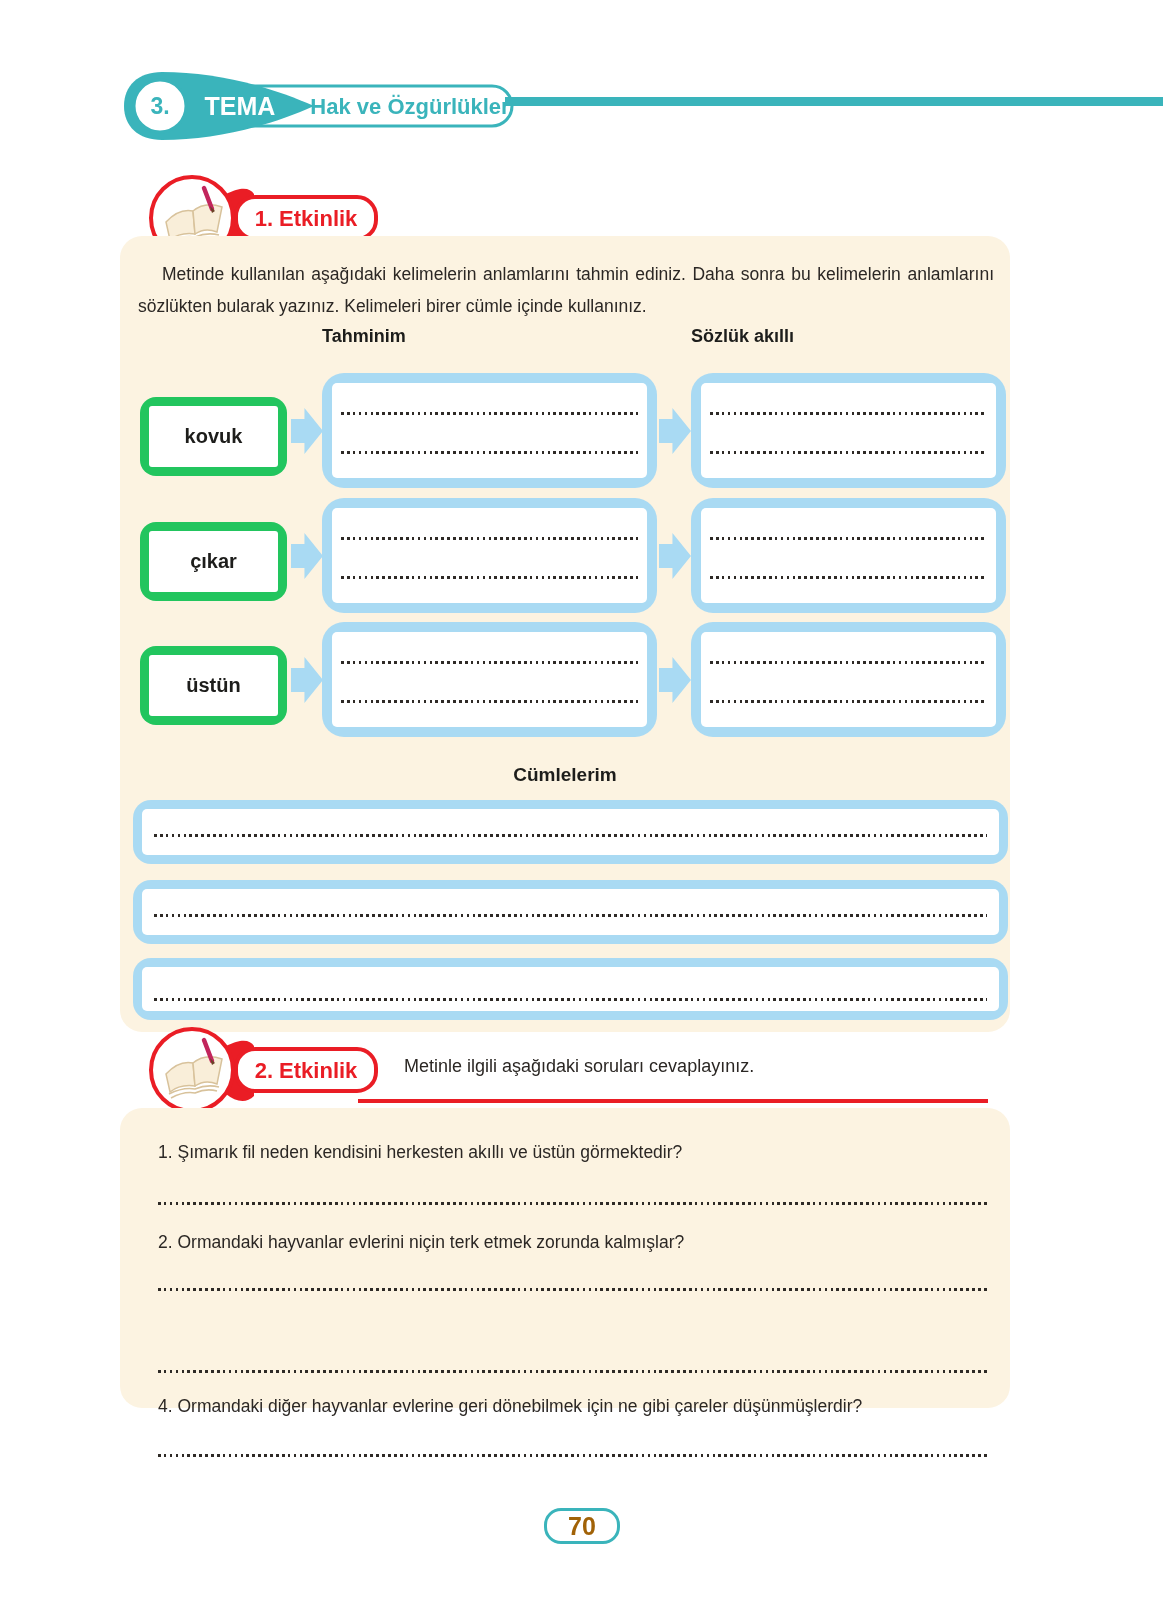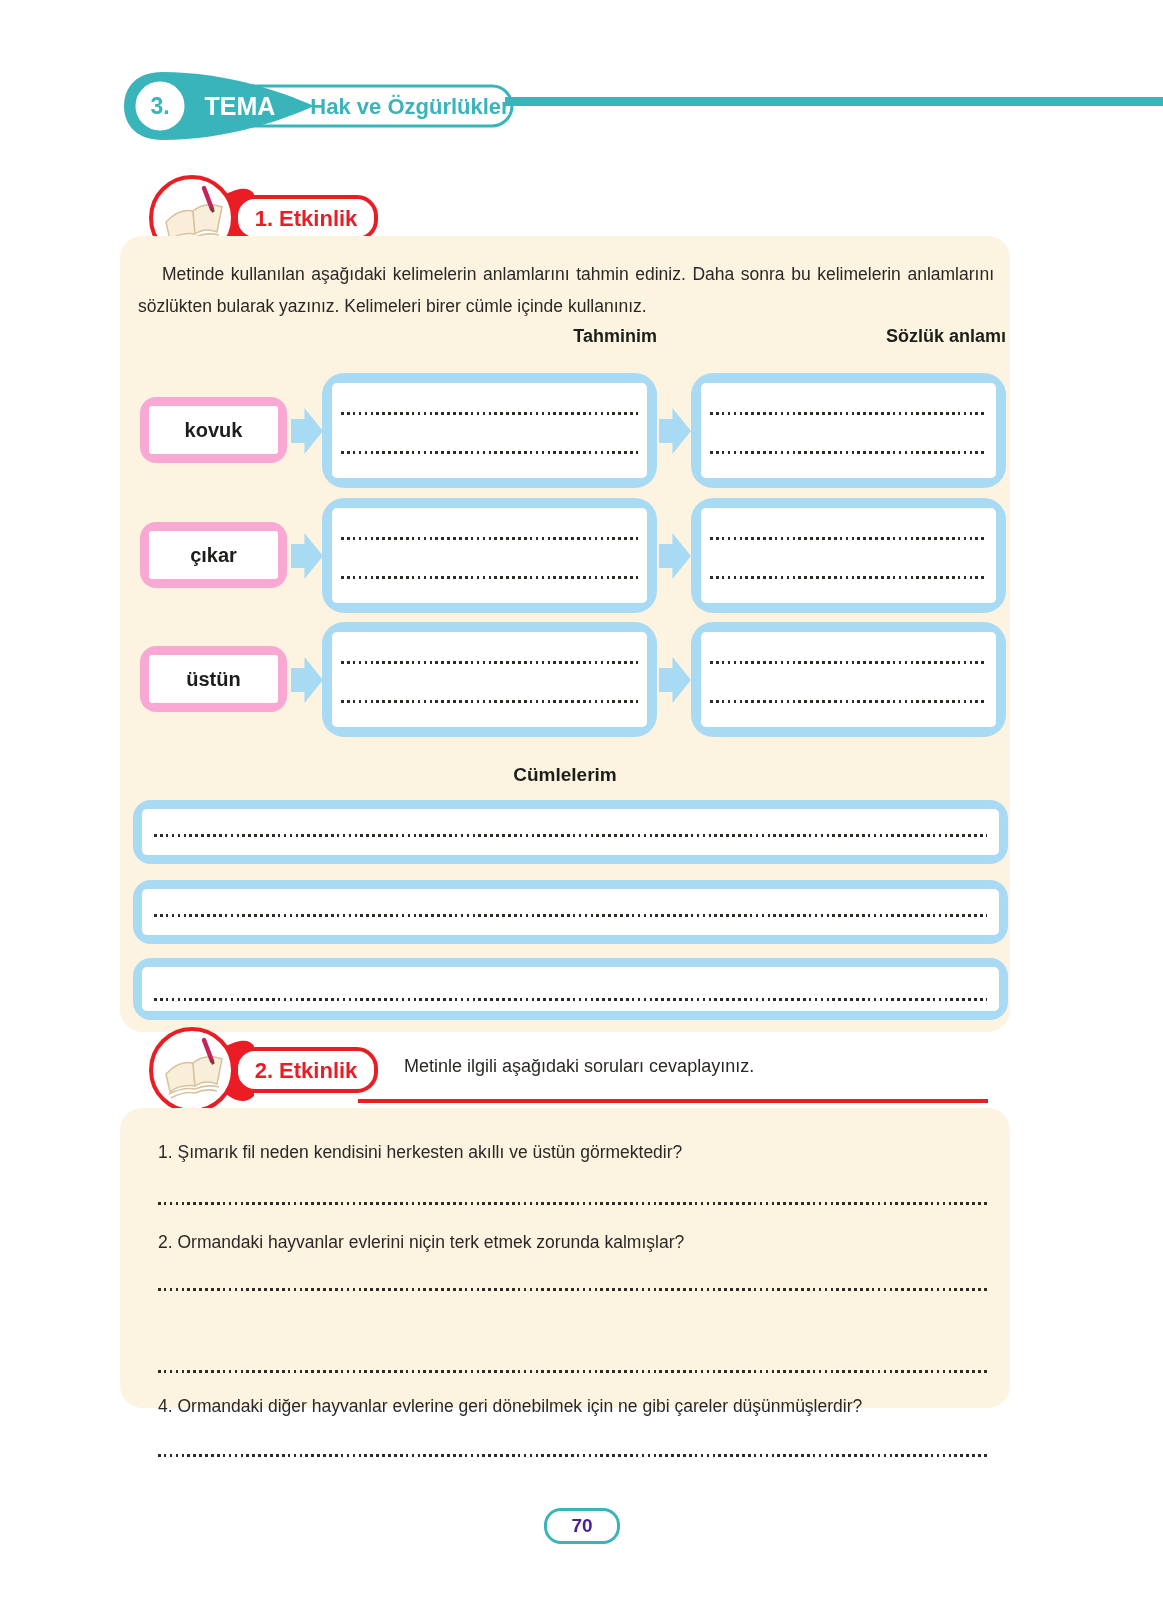"Tahminim" .colhead { text-align: right -> left }
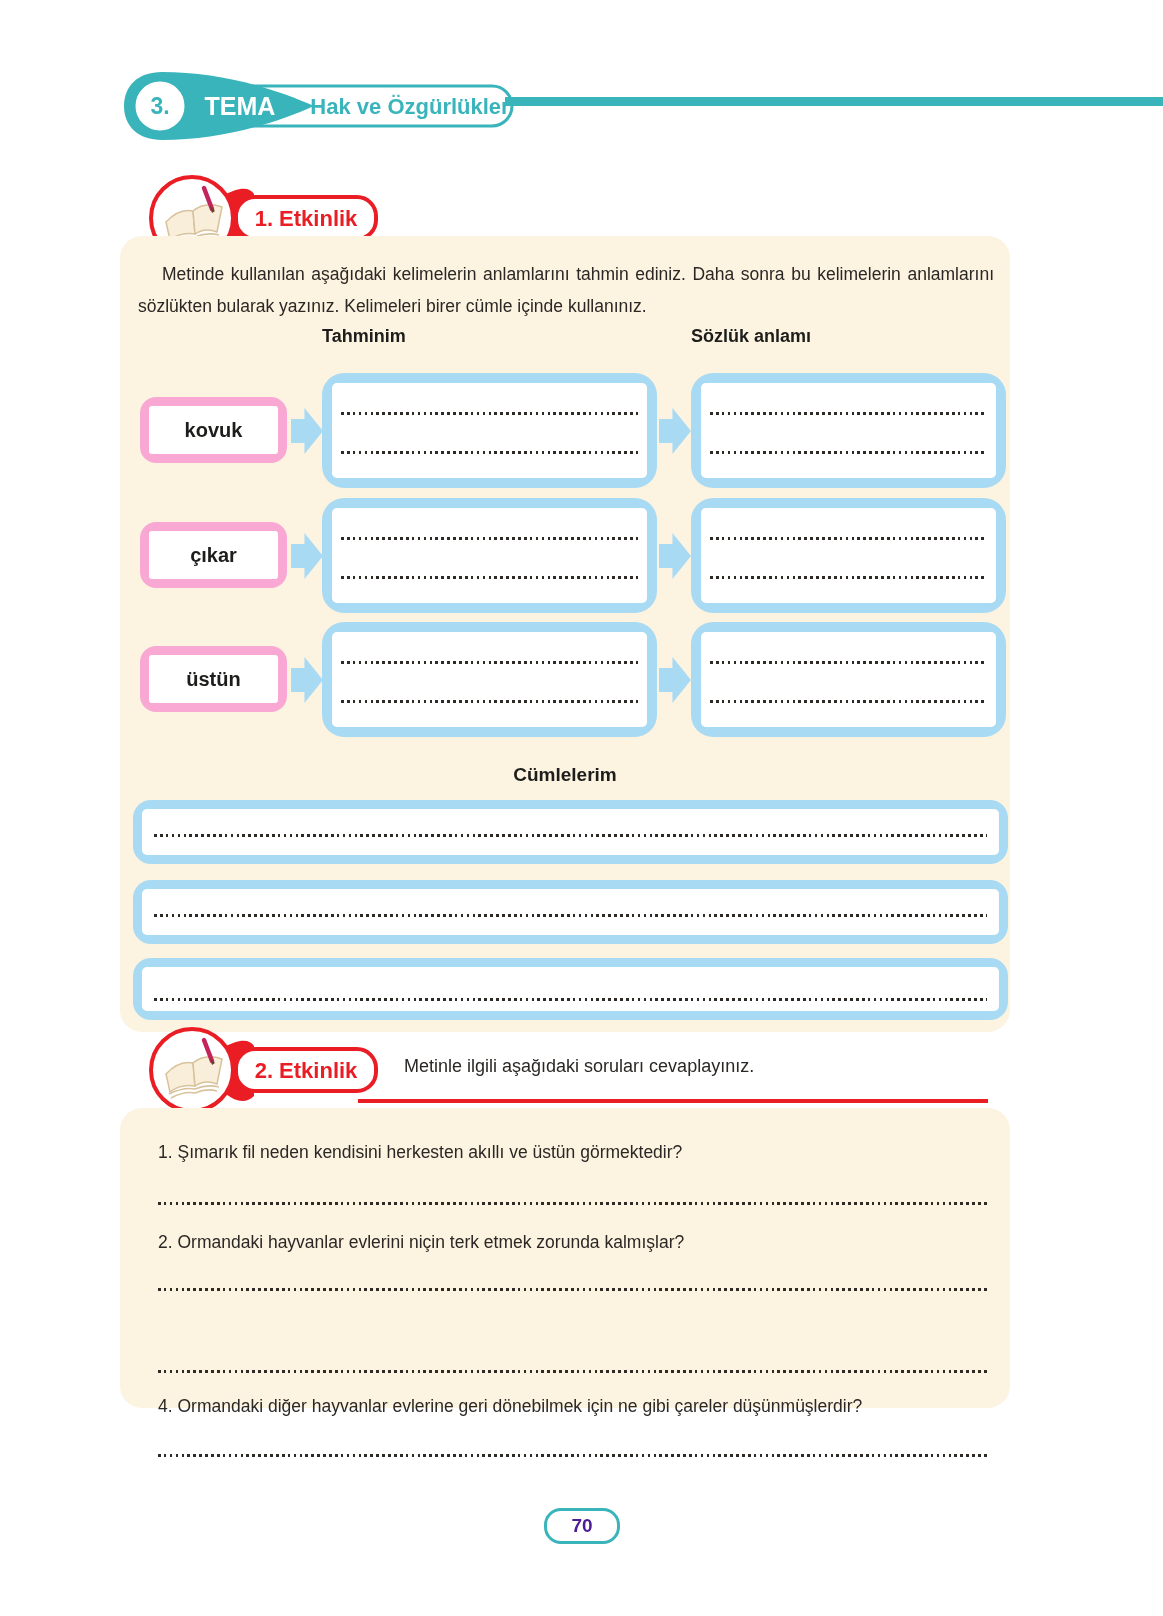"Sözlük anlamı" div.colhead { text: anlamı -> akıllı }
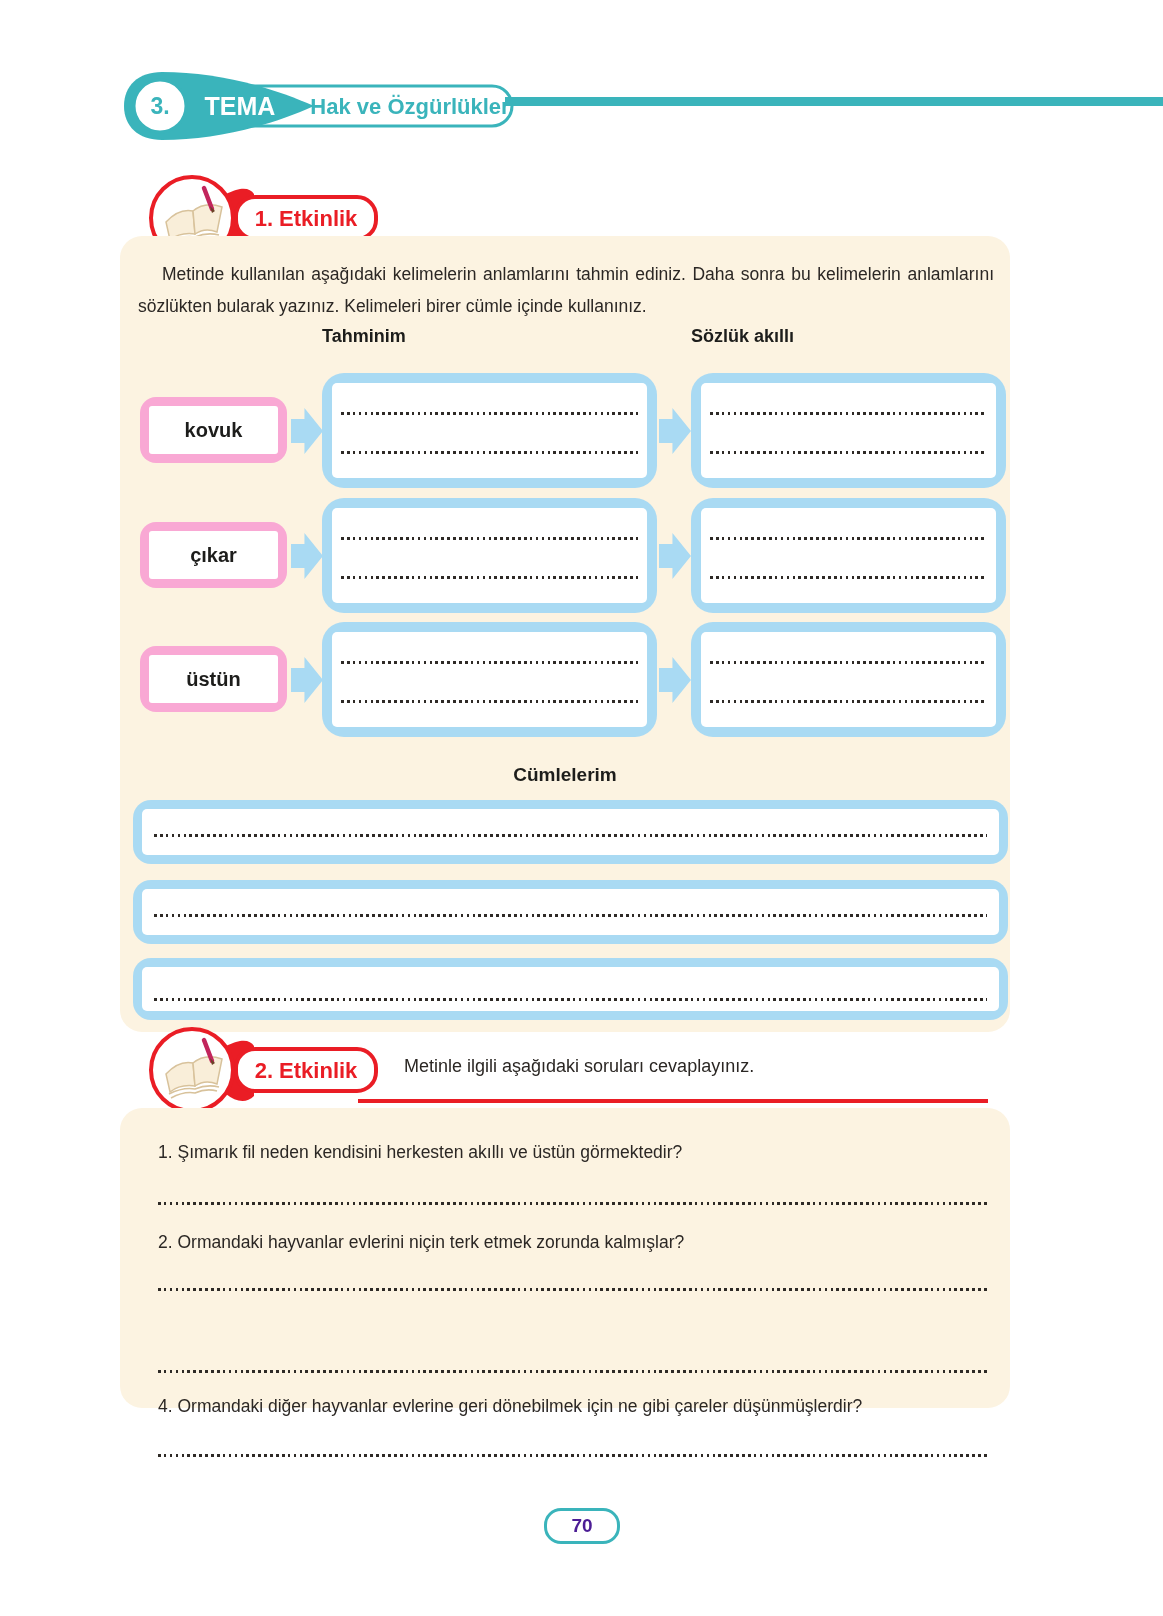"kovuk" .wordbox { background: #f9a8d4 -> #22c55e; height: 66px -> 79px }
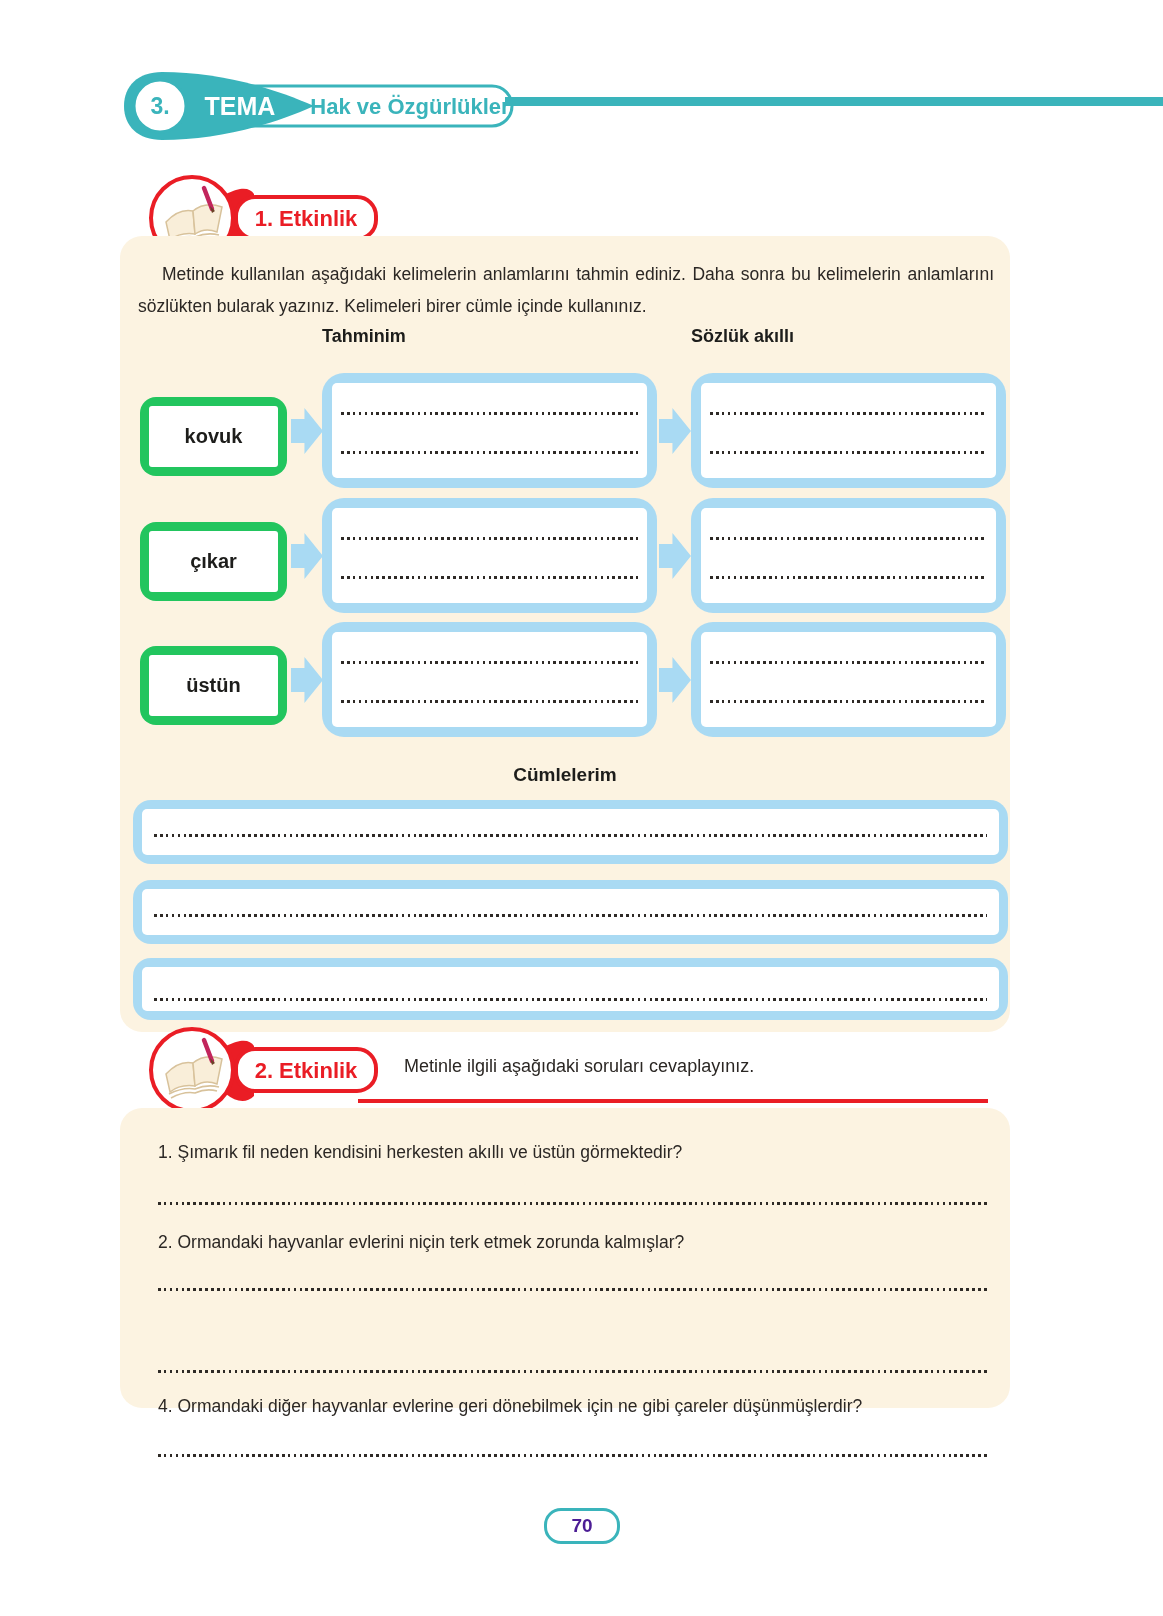"70" .page-pill { color: #4c1d95 -> #a16207; font-size: 19px -> 25px }
